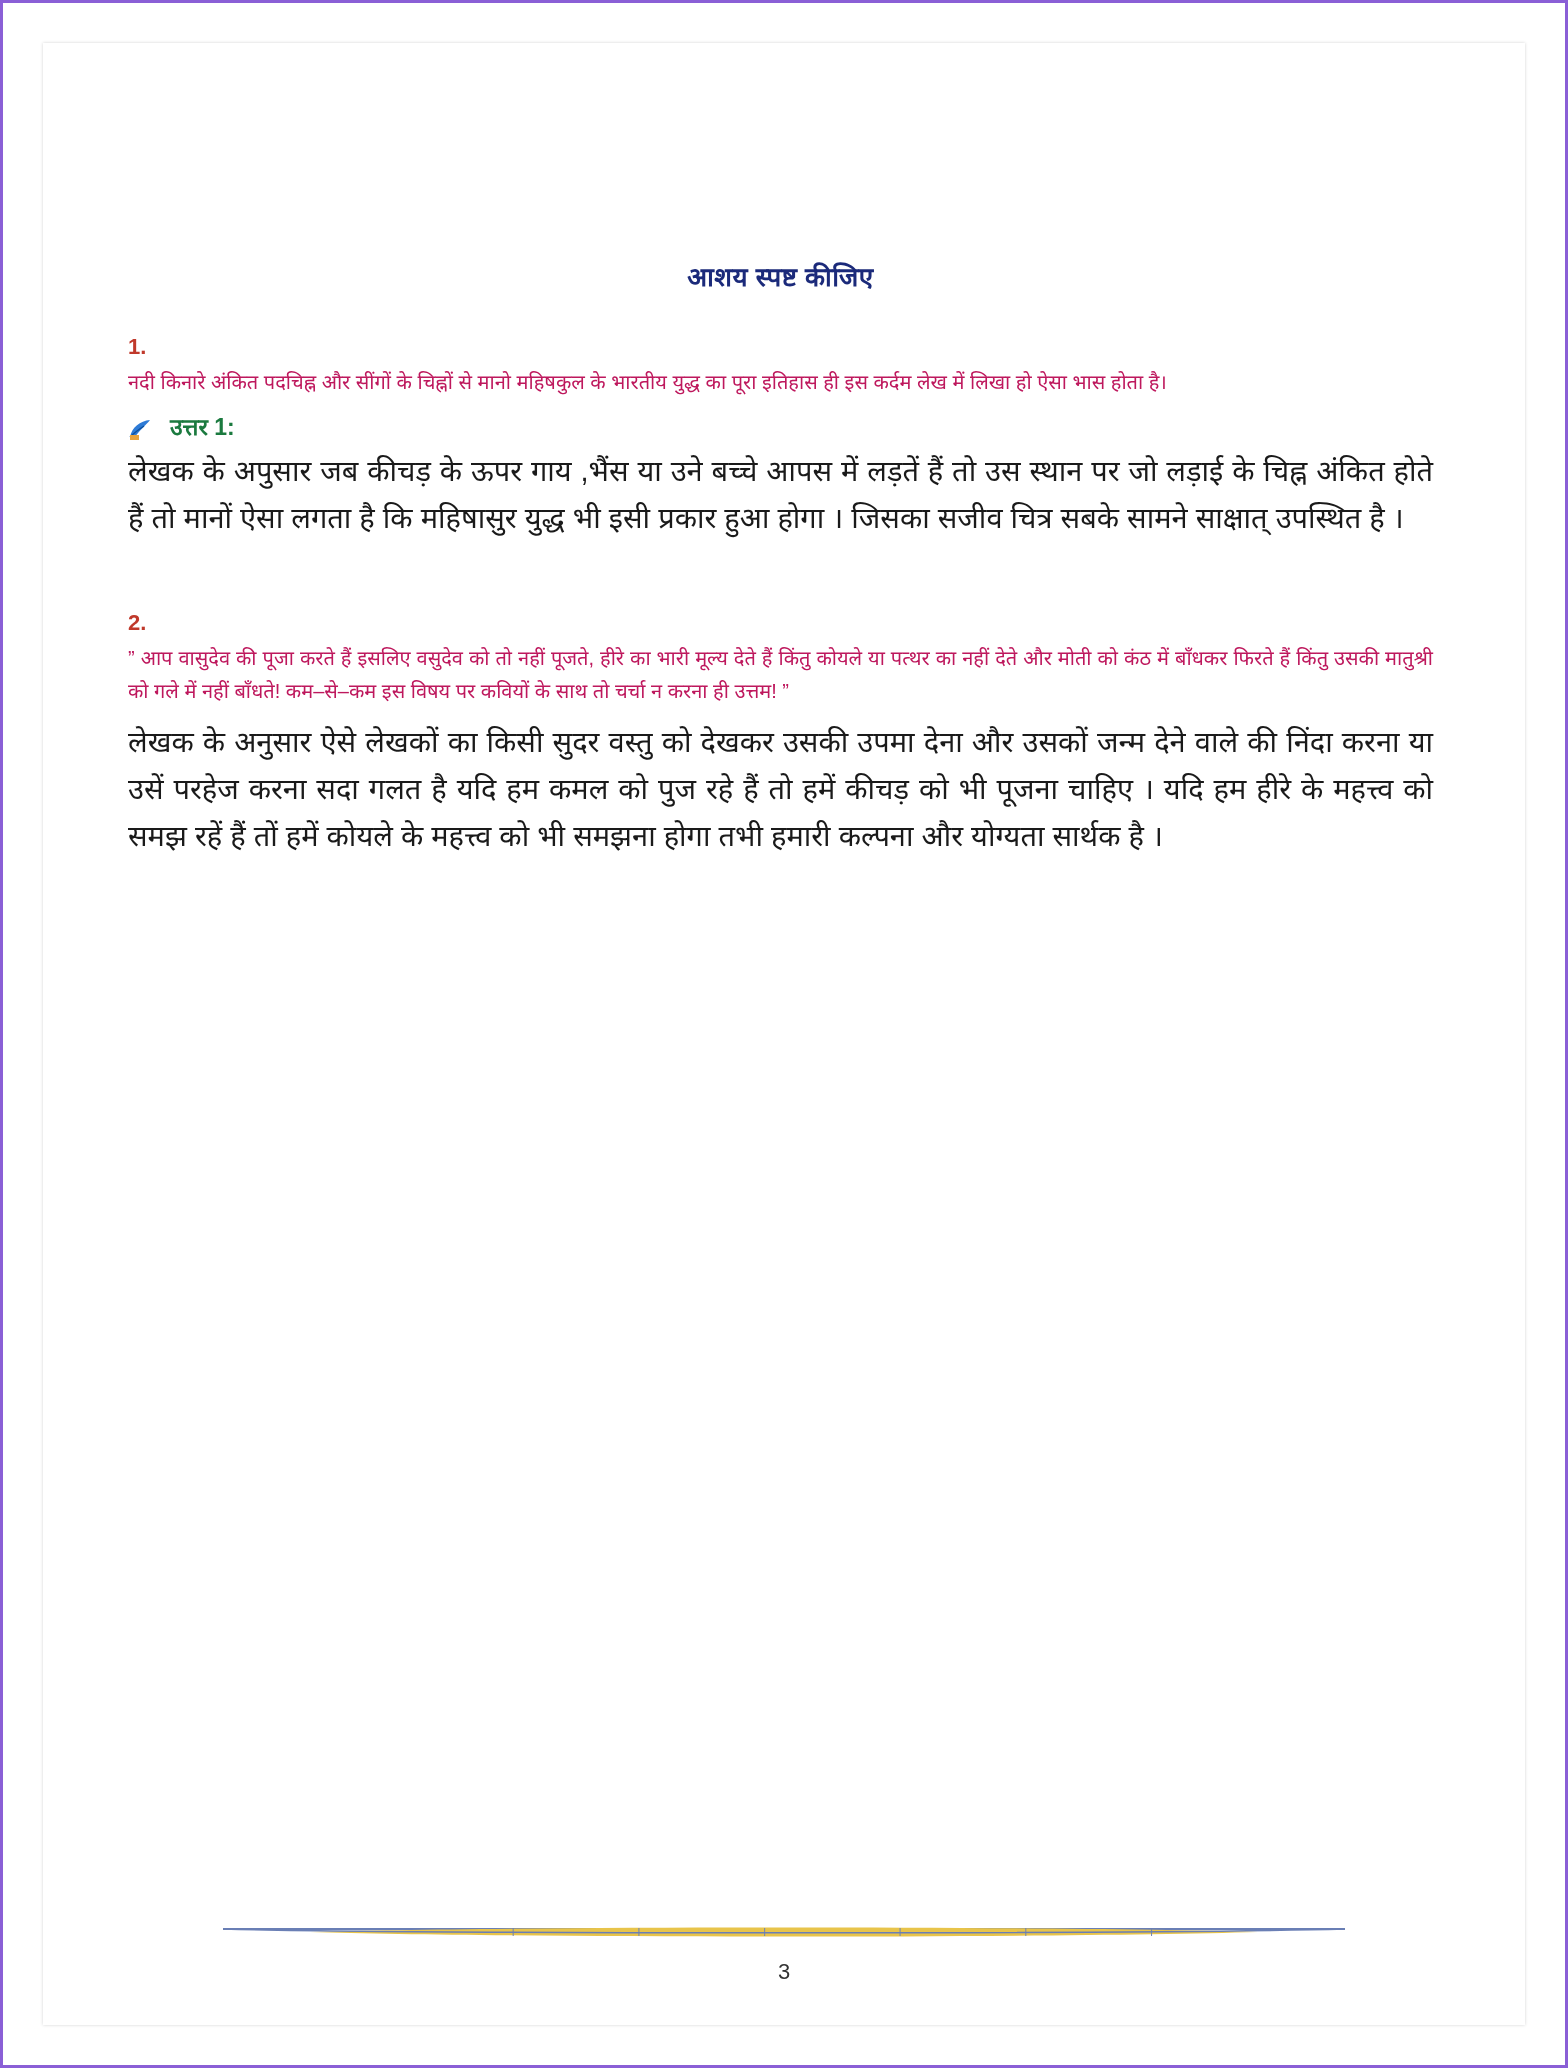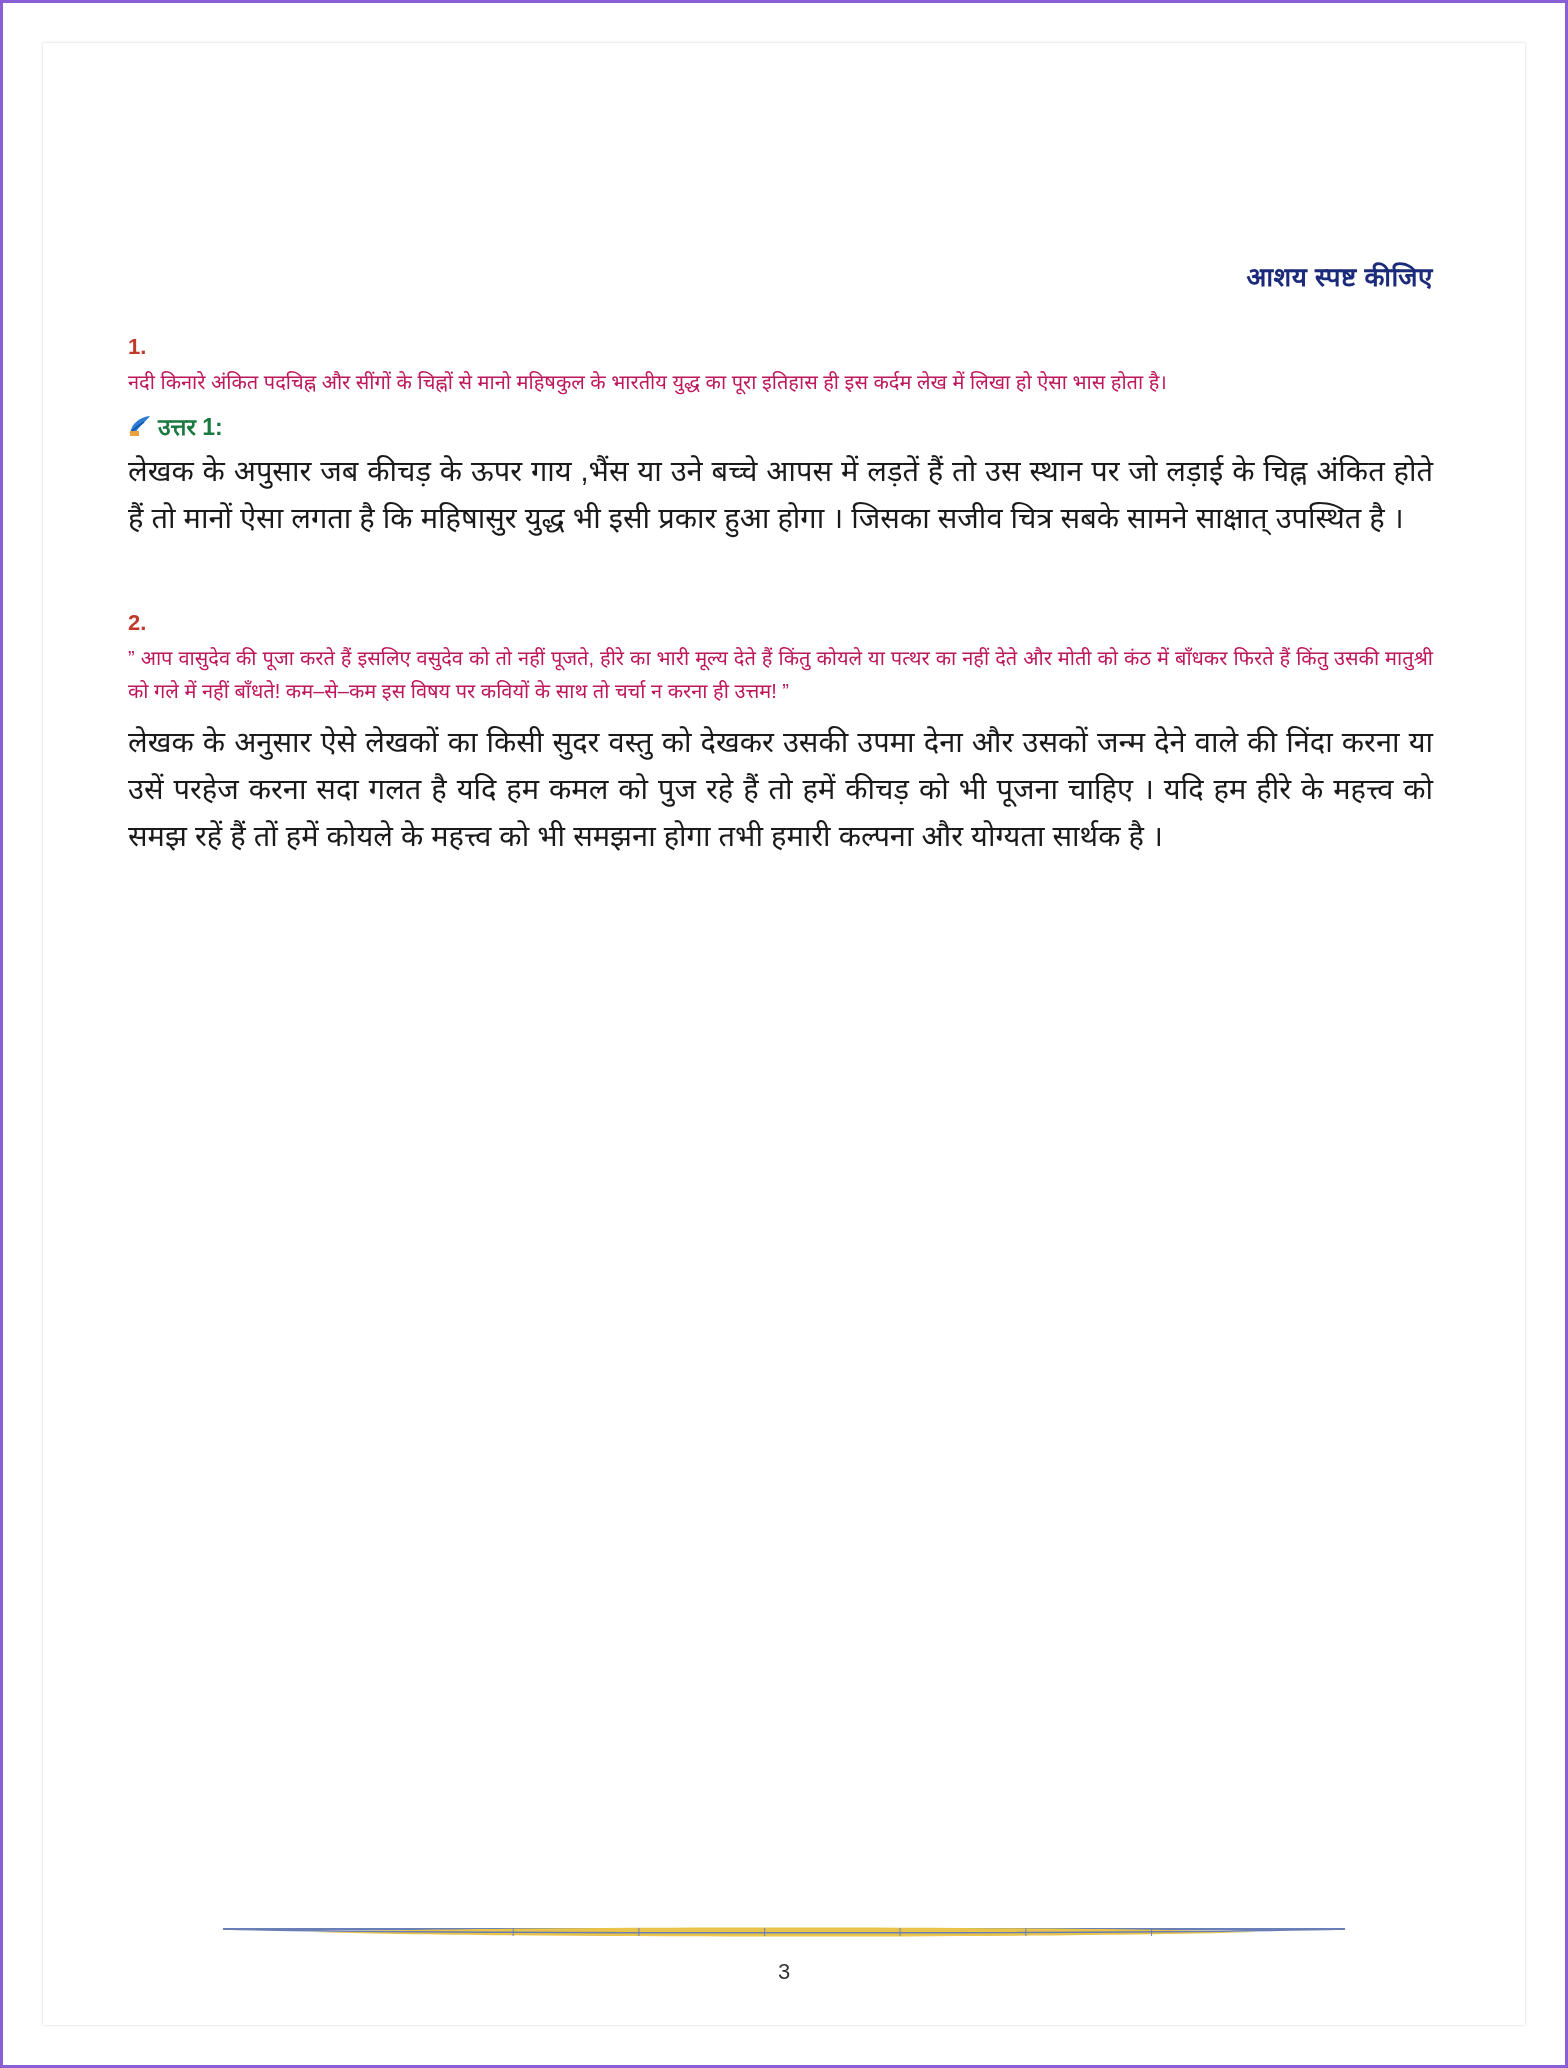"आशय स्पष्ट कीजिए" .doc-title { text-align: right -> center }
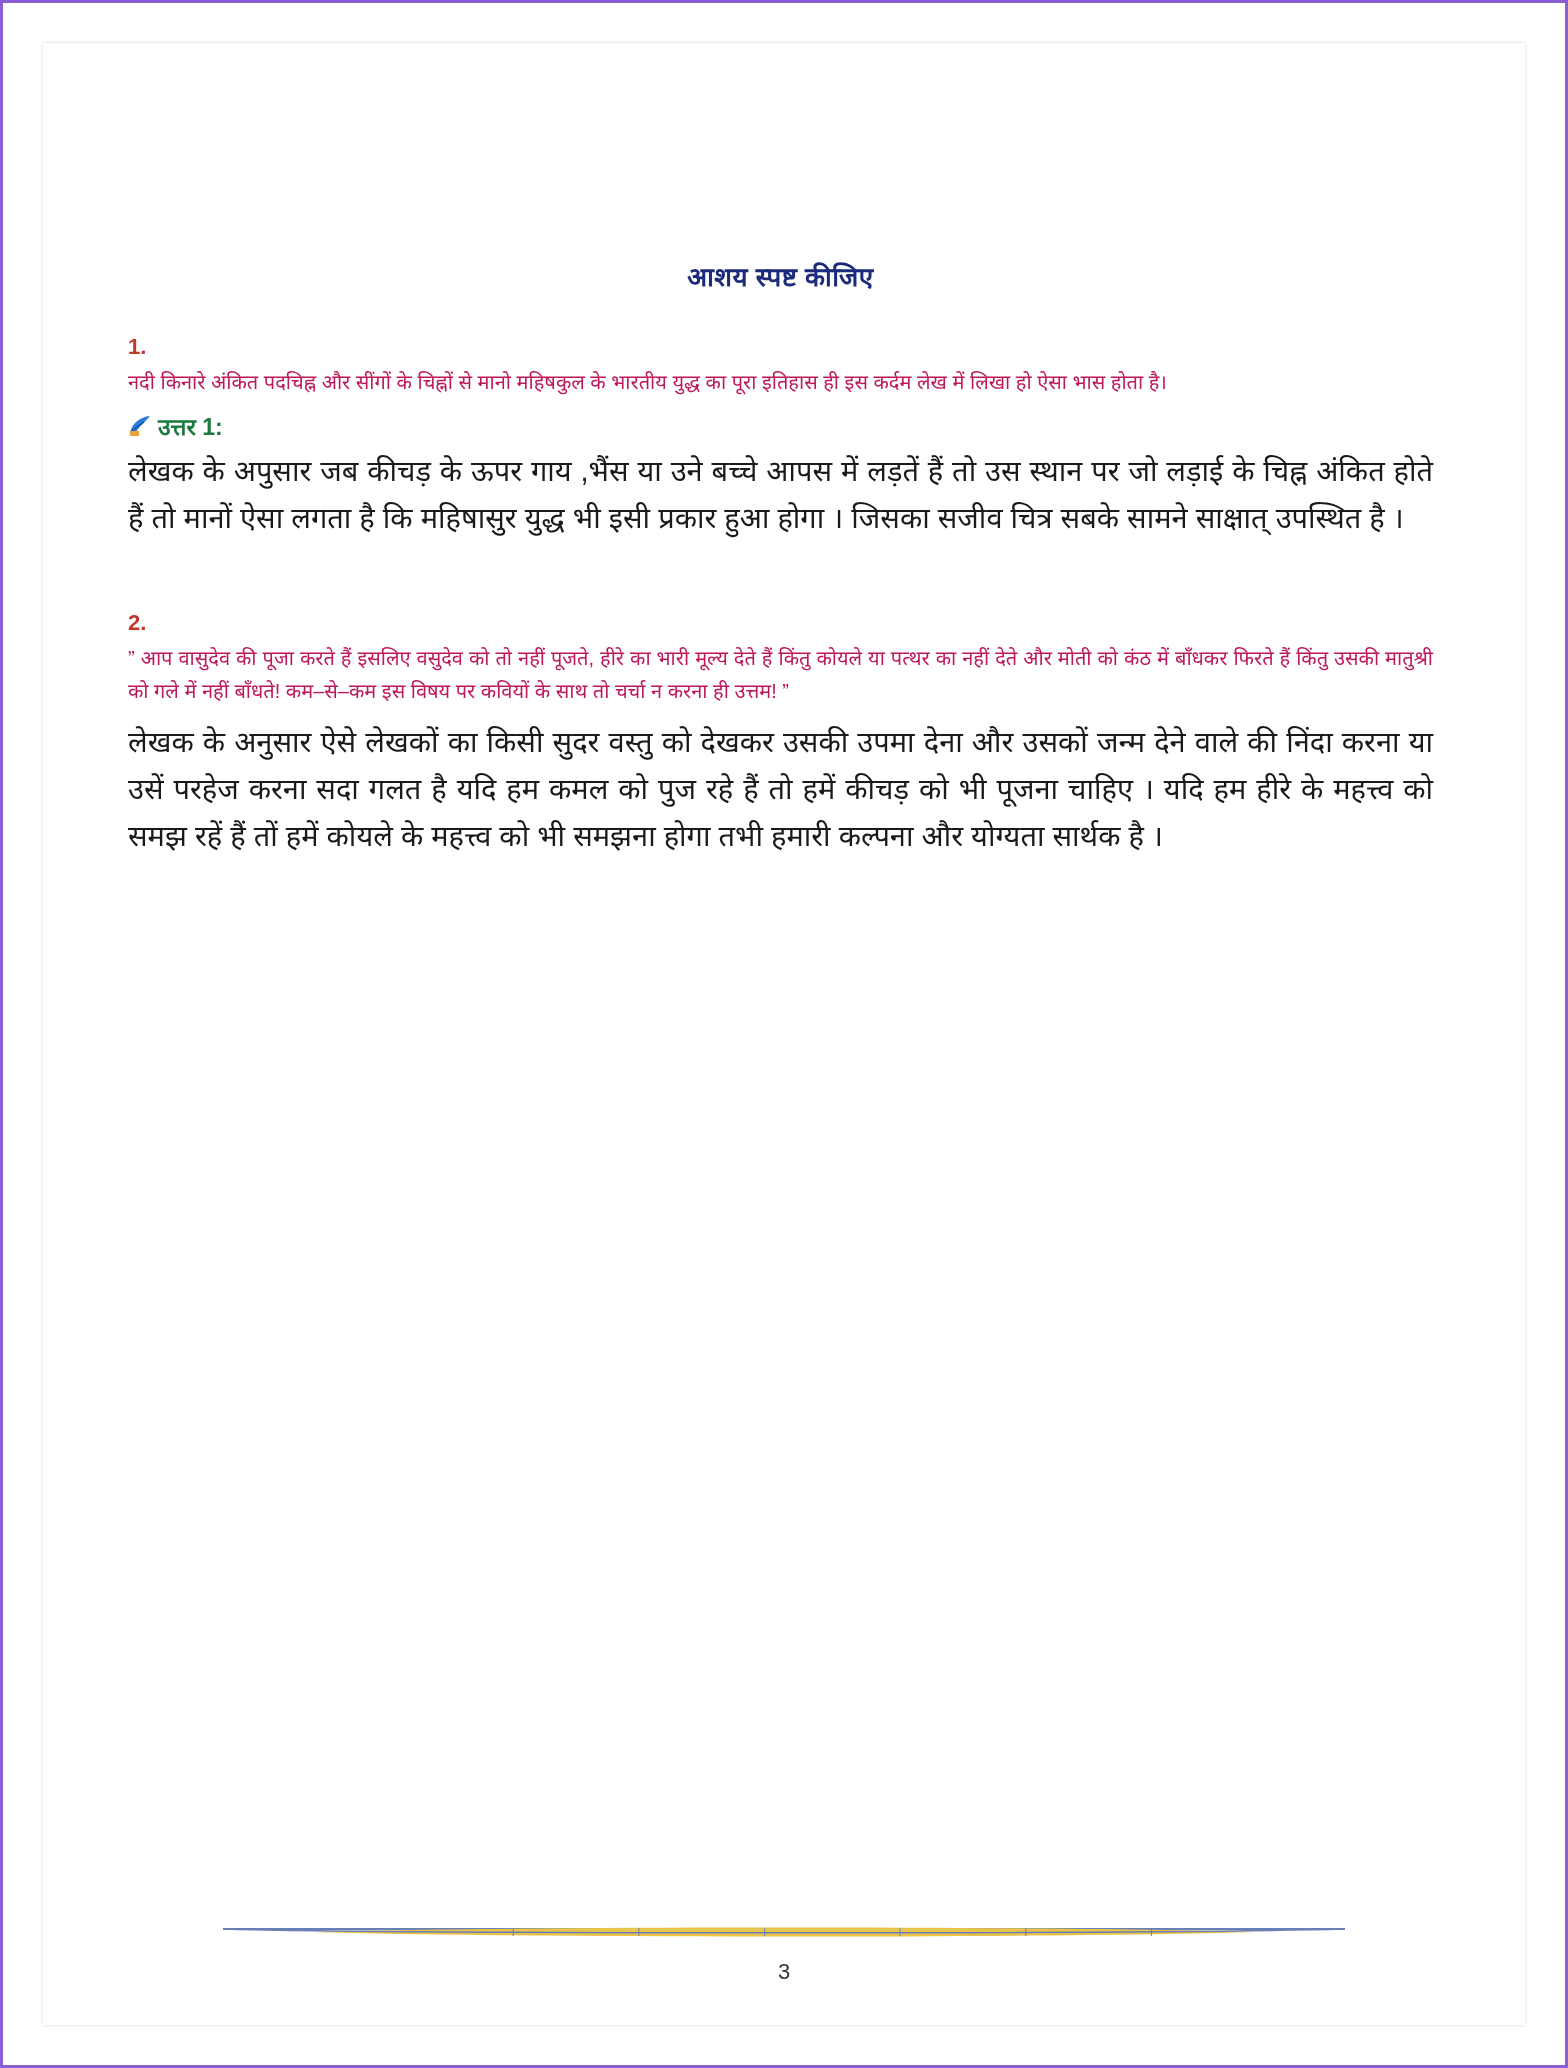"उत्तर 1:" .ans-head { align-items: center -> flex-end; gap: 4px -> 16px }
